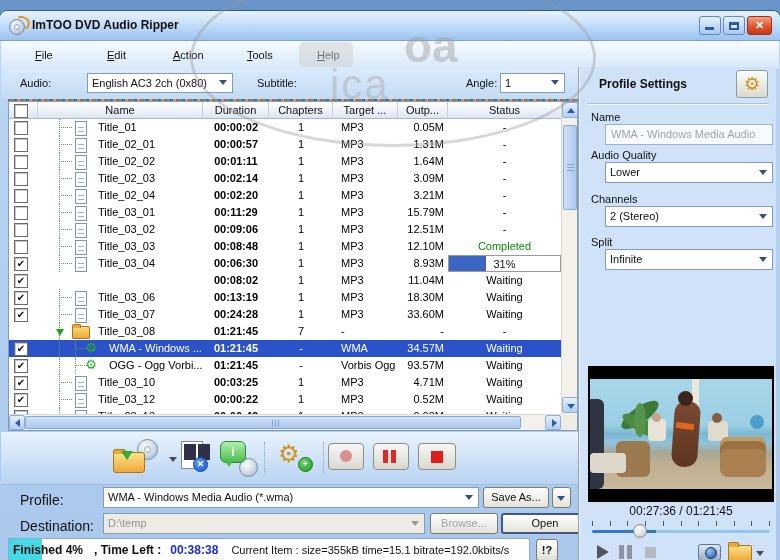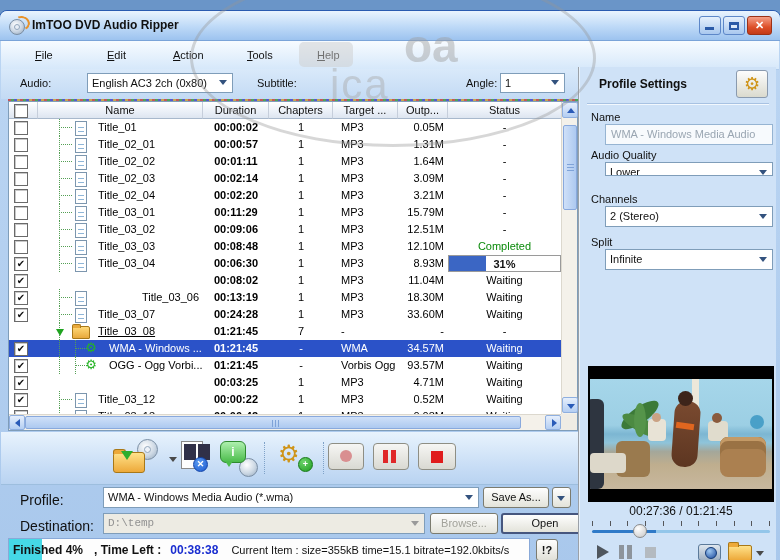"Lower" div.combo { height: 14px -> 21px }
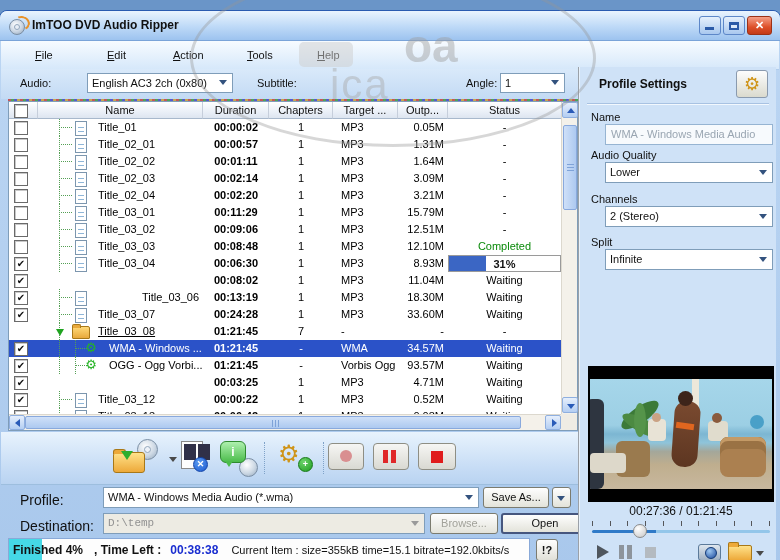"31%" .plabel { font-weight: bold -> none }
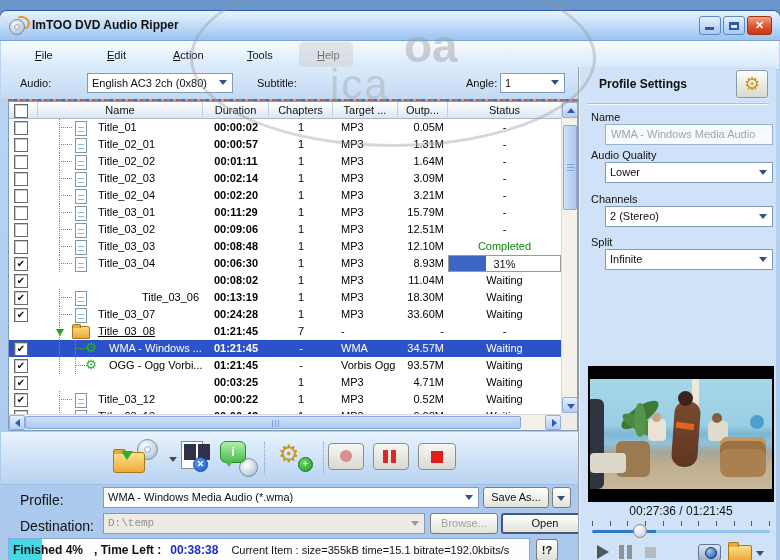"Title_03_06" div.nm { margin-left: 44px -> none }
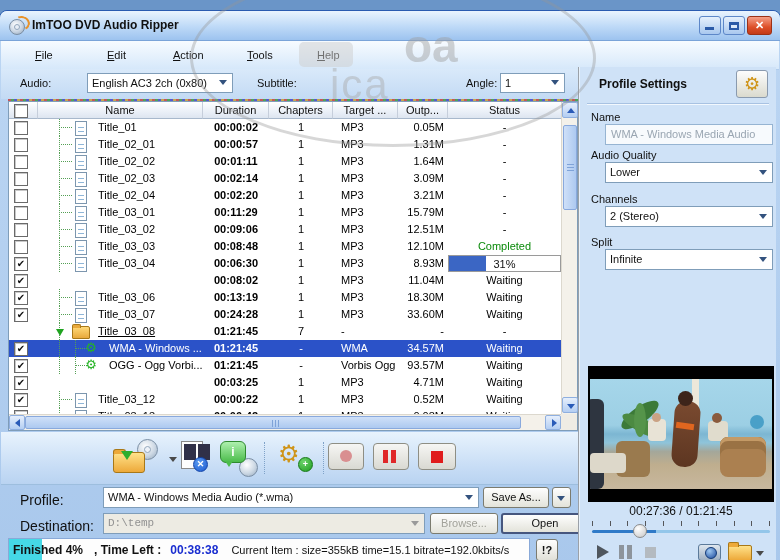"Title_03_08" div.nm { text-decoration: underline -> none }
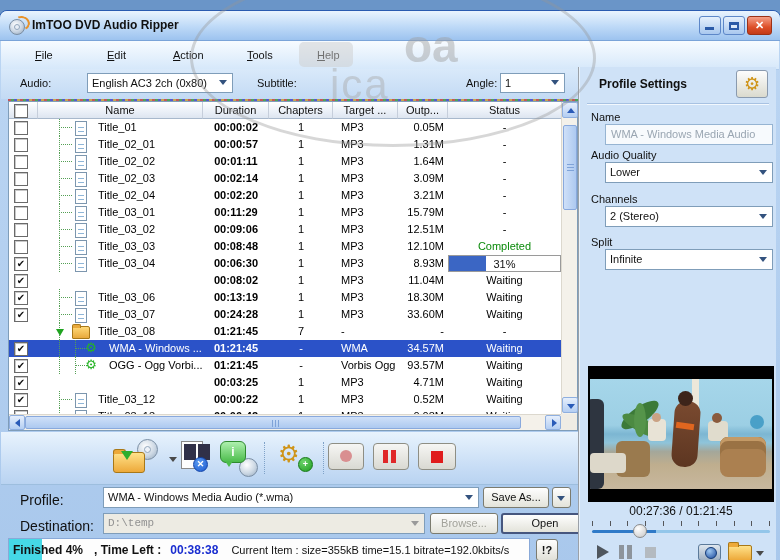"Title_03_10" div.tcell { html: none -> <div> <div></div> <div></div> <div></div> <div>Title_03_10</div> </div> }
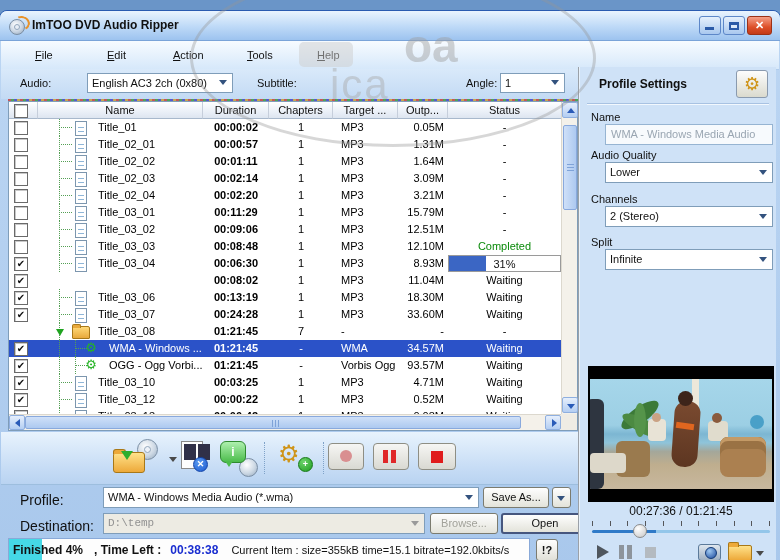"D:\temp" .combo.disabled { font-family: Liberation Mono, monospace -> none }
